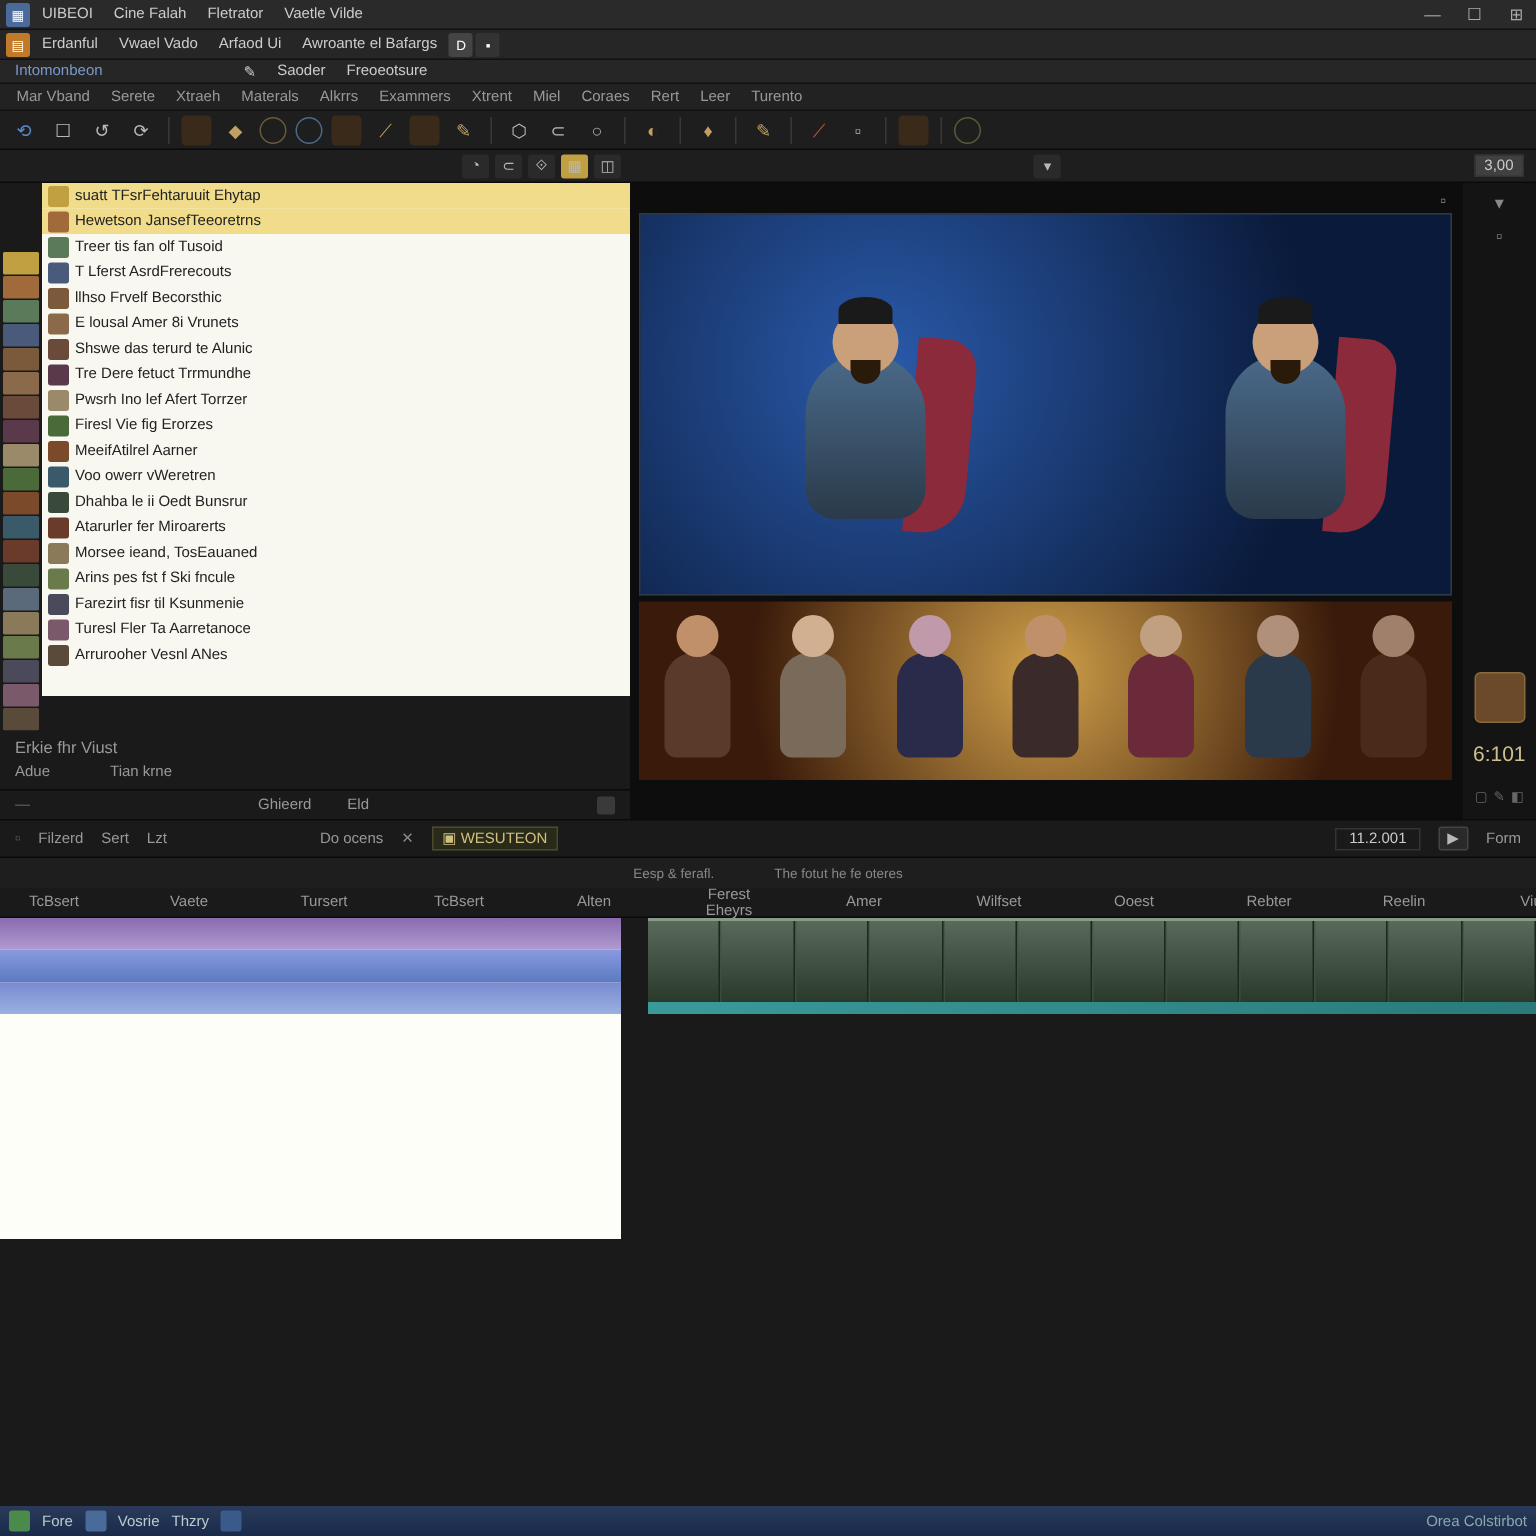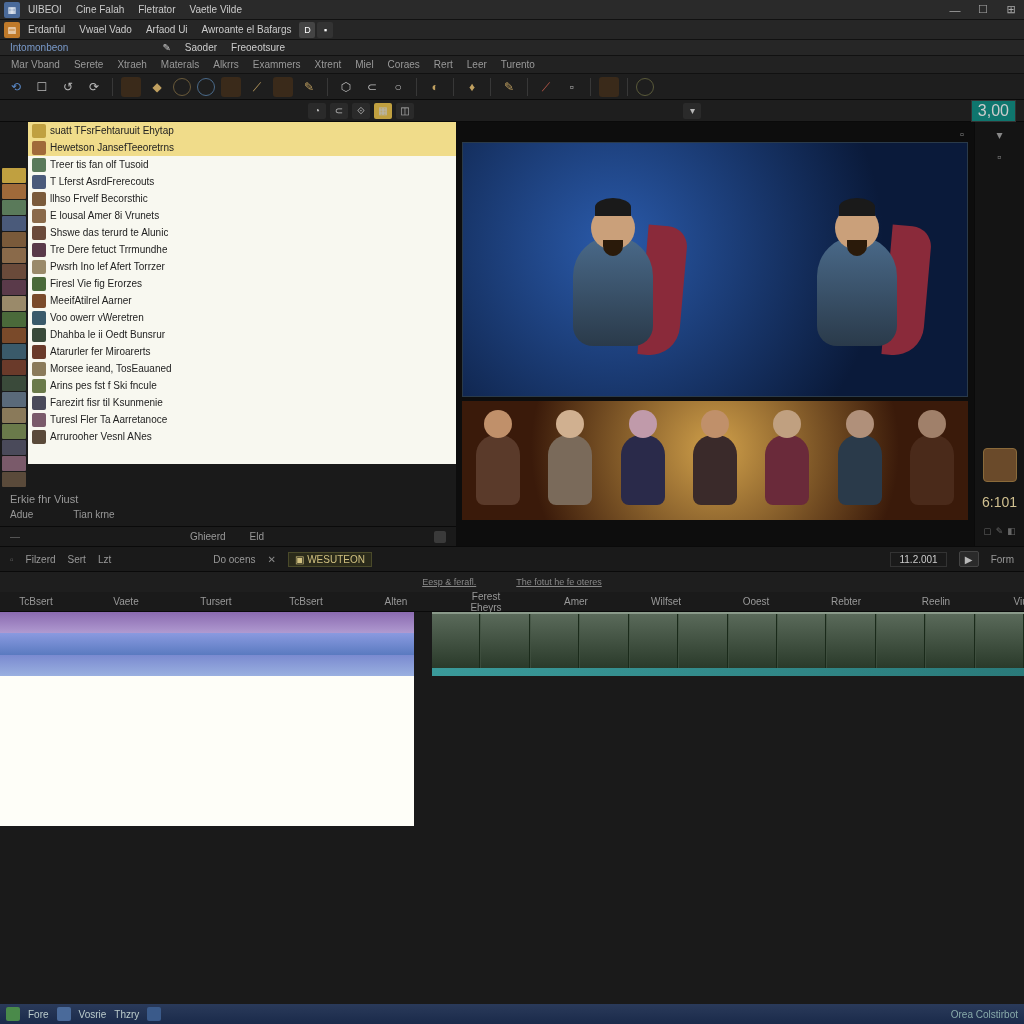"3,00" .zoom-box { background: #0f766e -> #404040; font-size: 16px -> 10px }
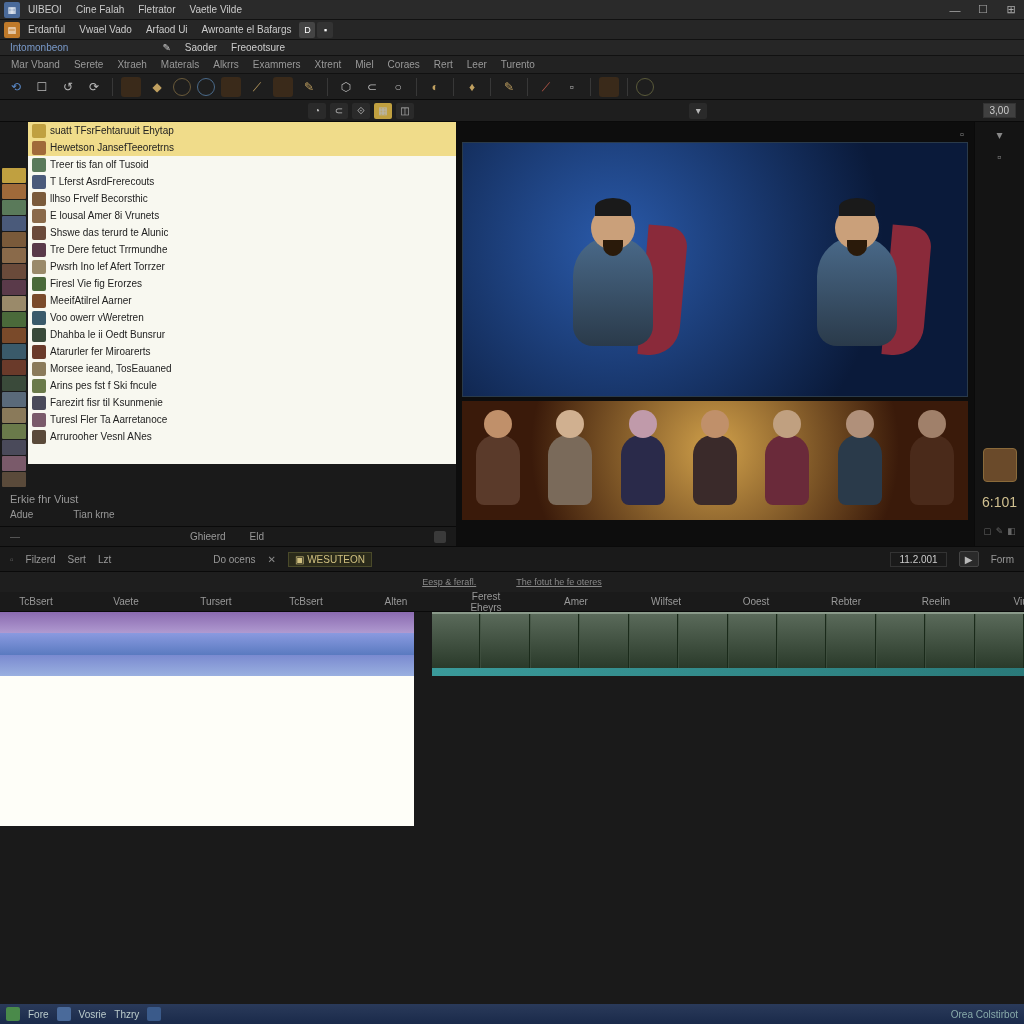"suatt TFsrFehtaruuit Ehytap" .left-panel { width: 456px -> 420px }
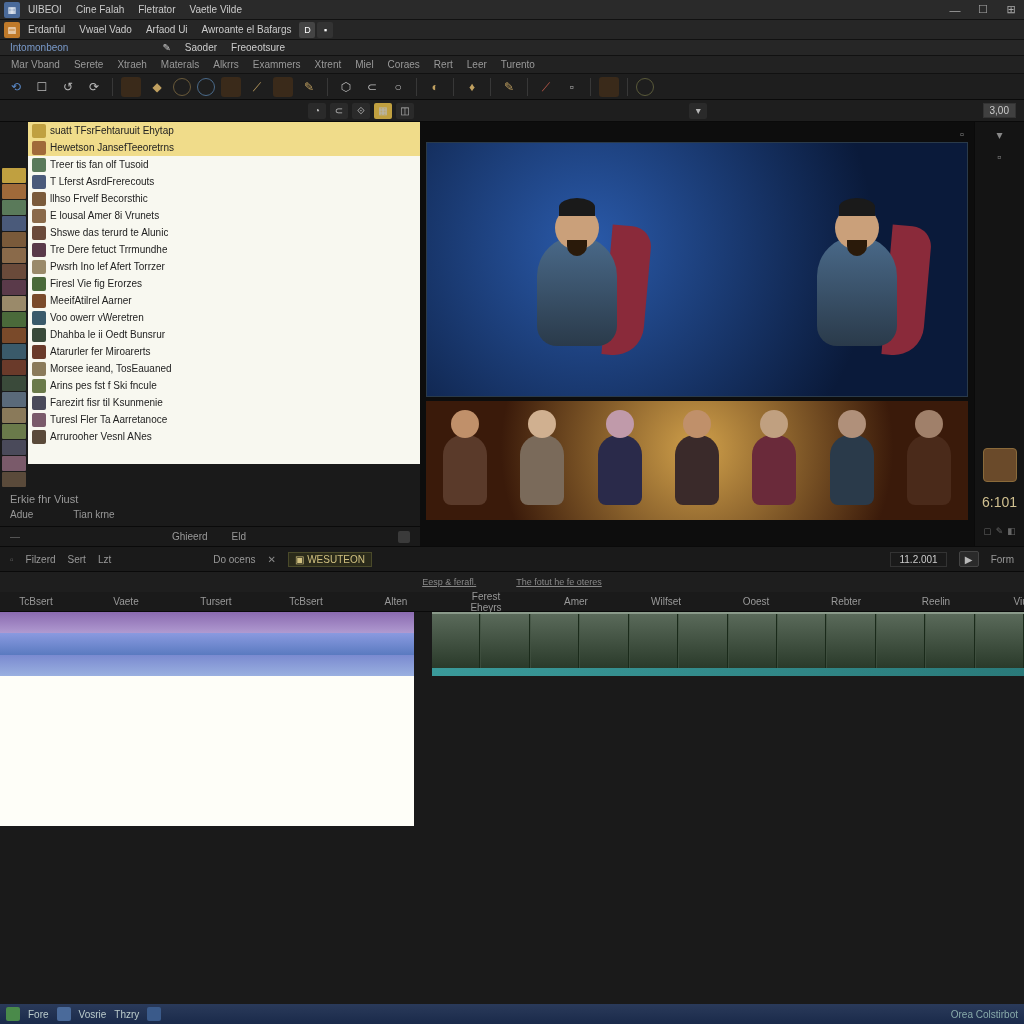"Eesp & ferafl." .tl-hdr { text-decoration: underline -> none }
